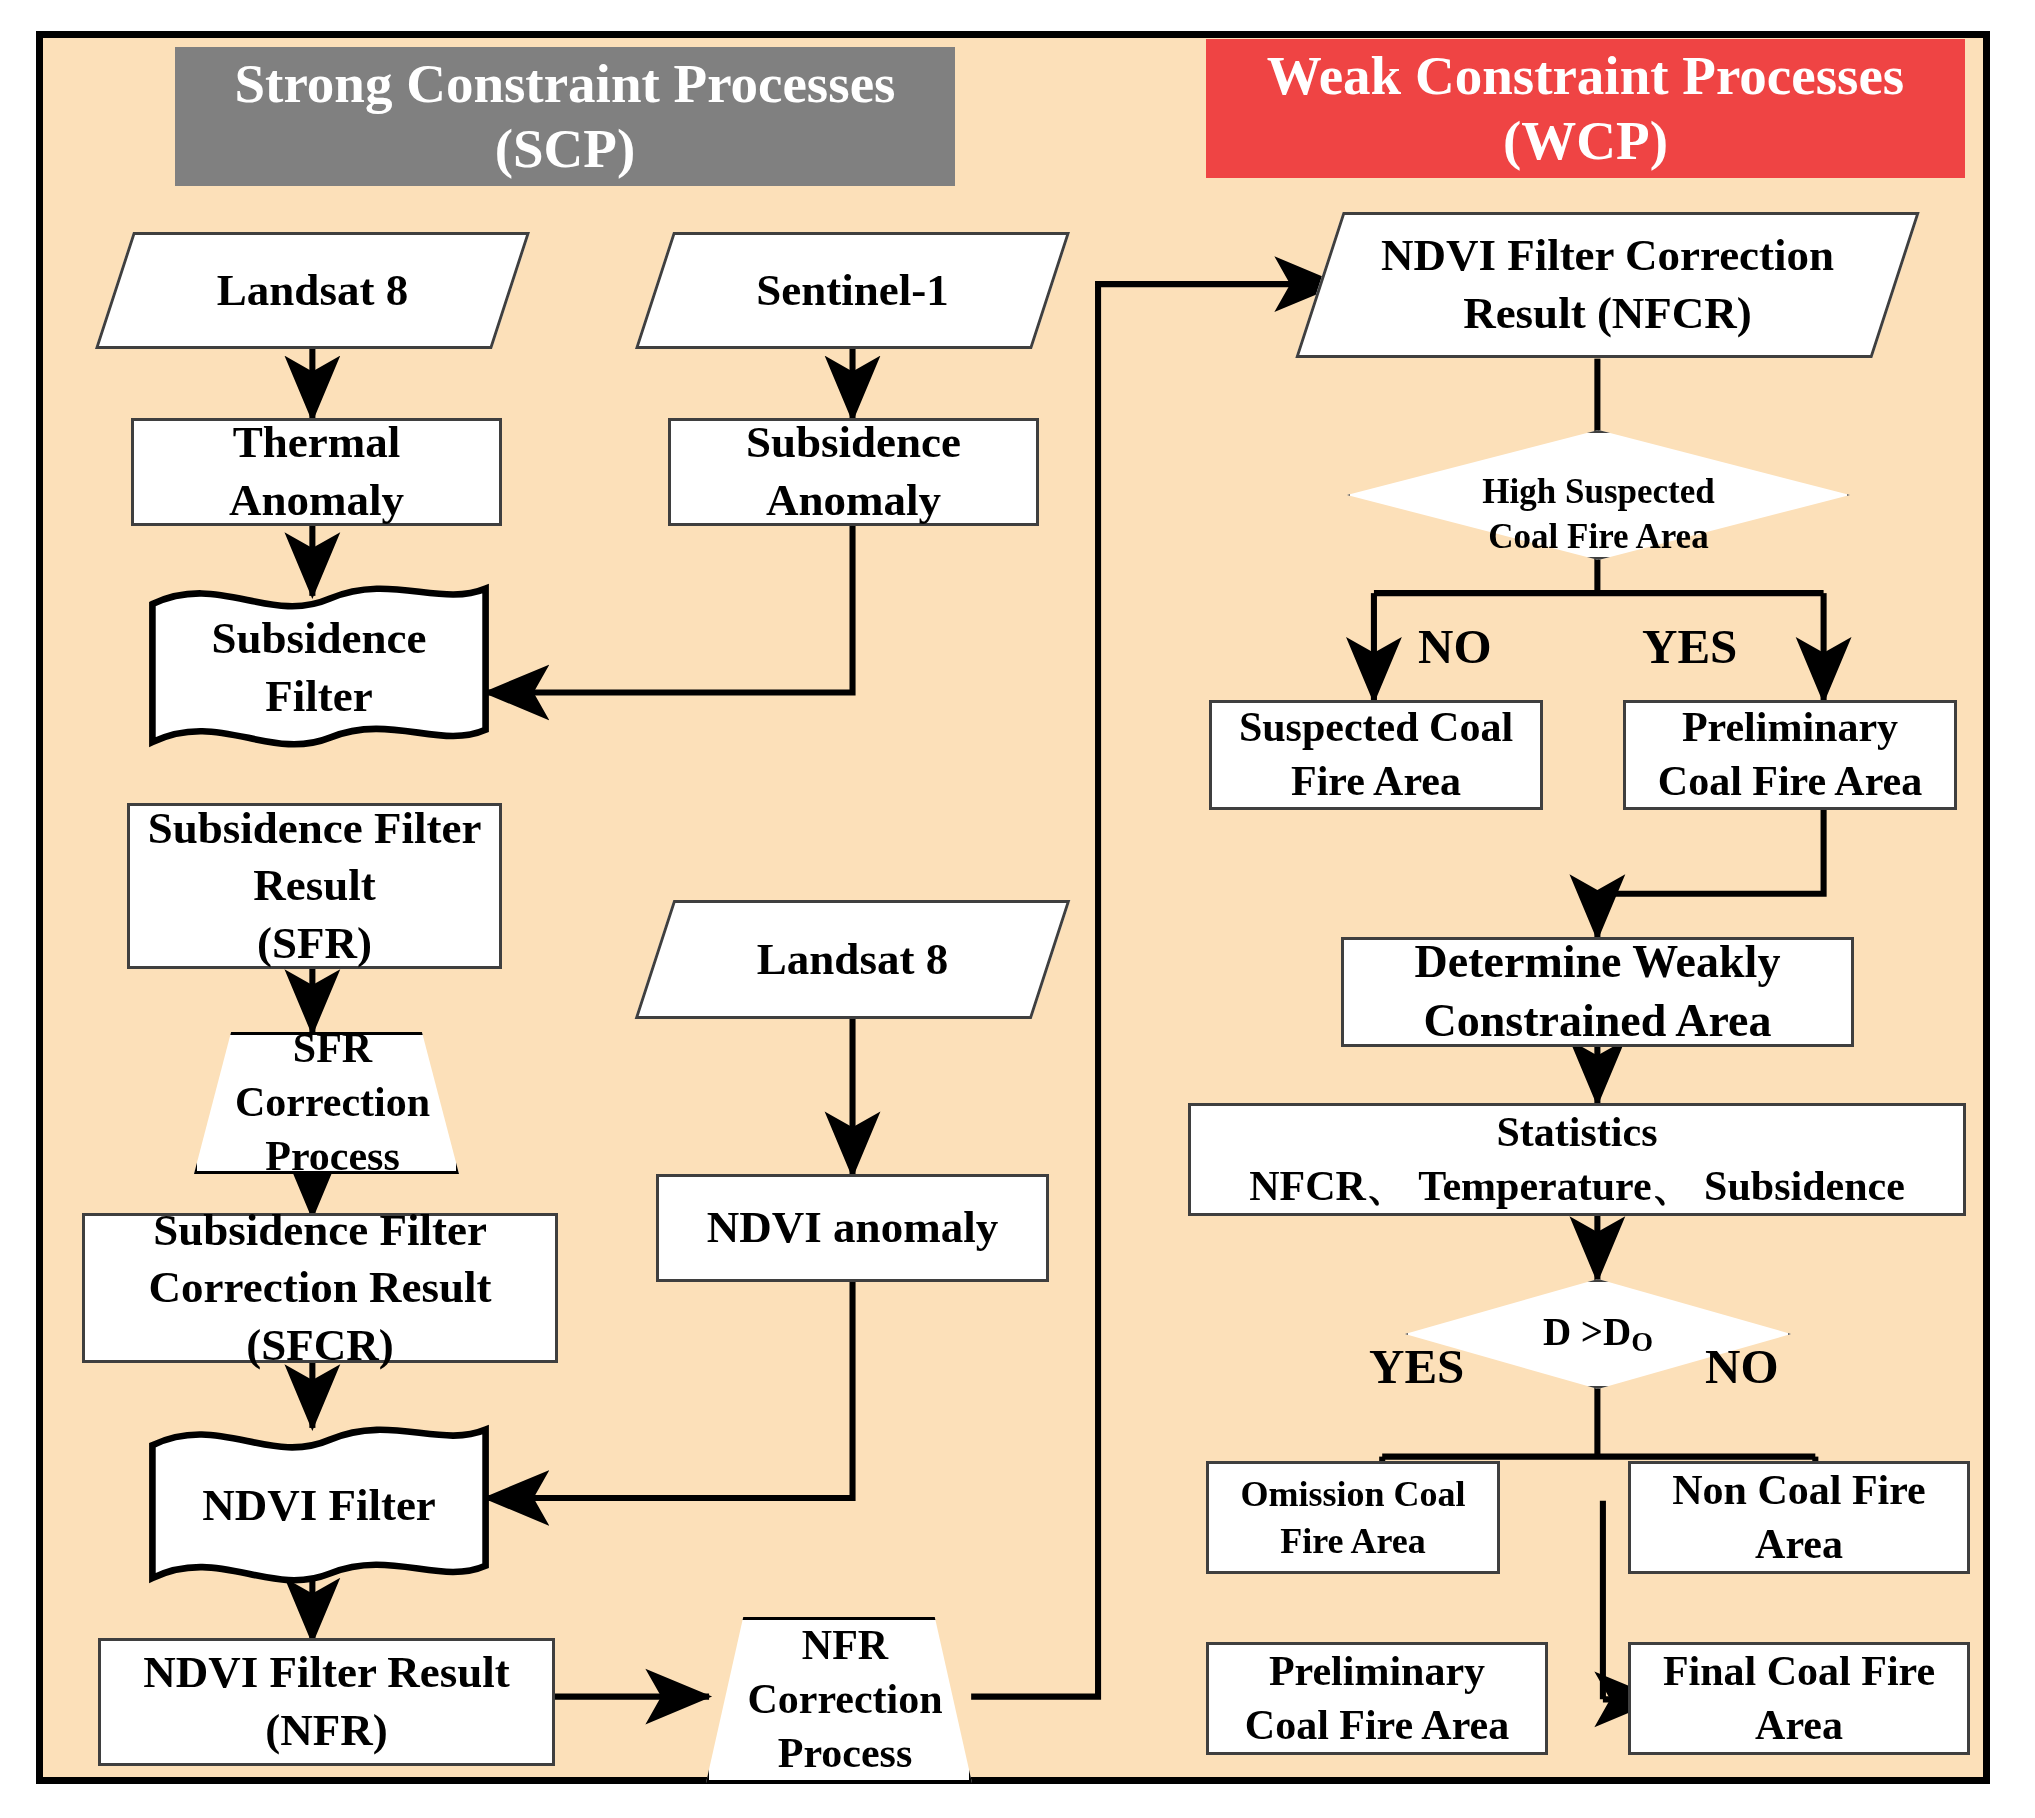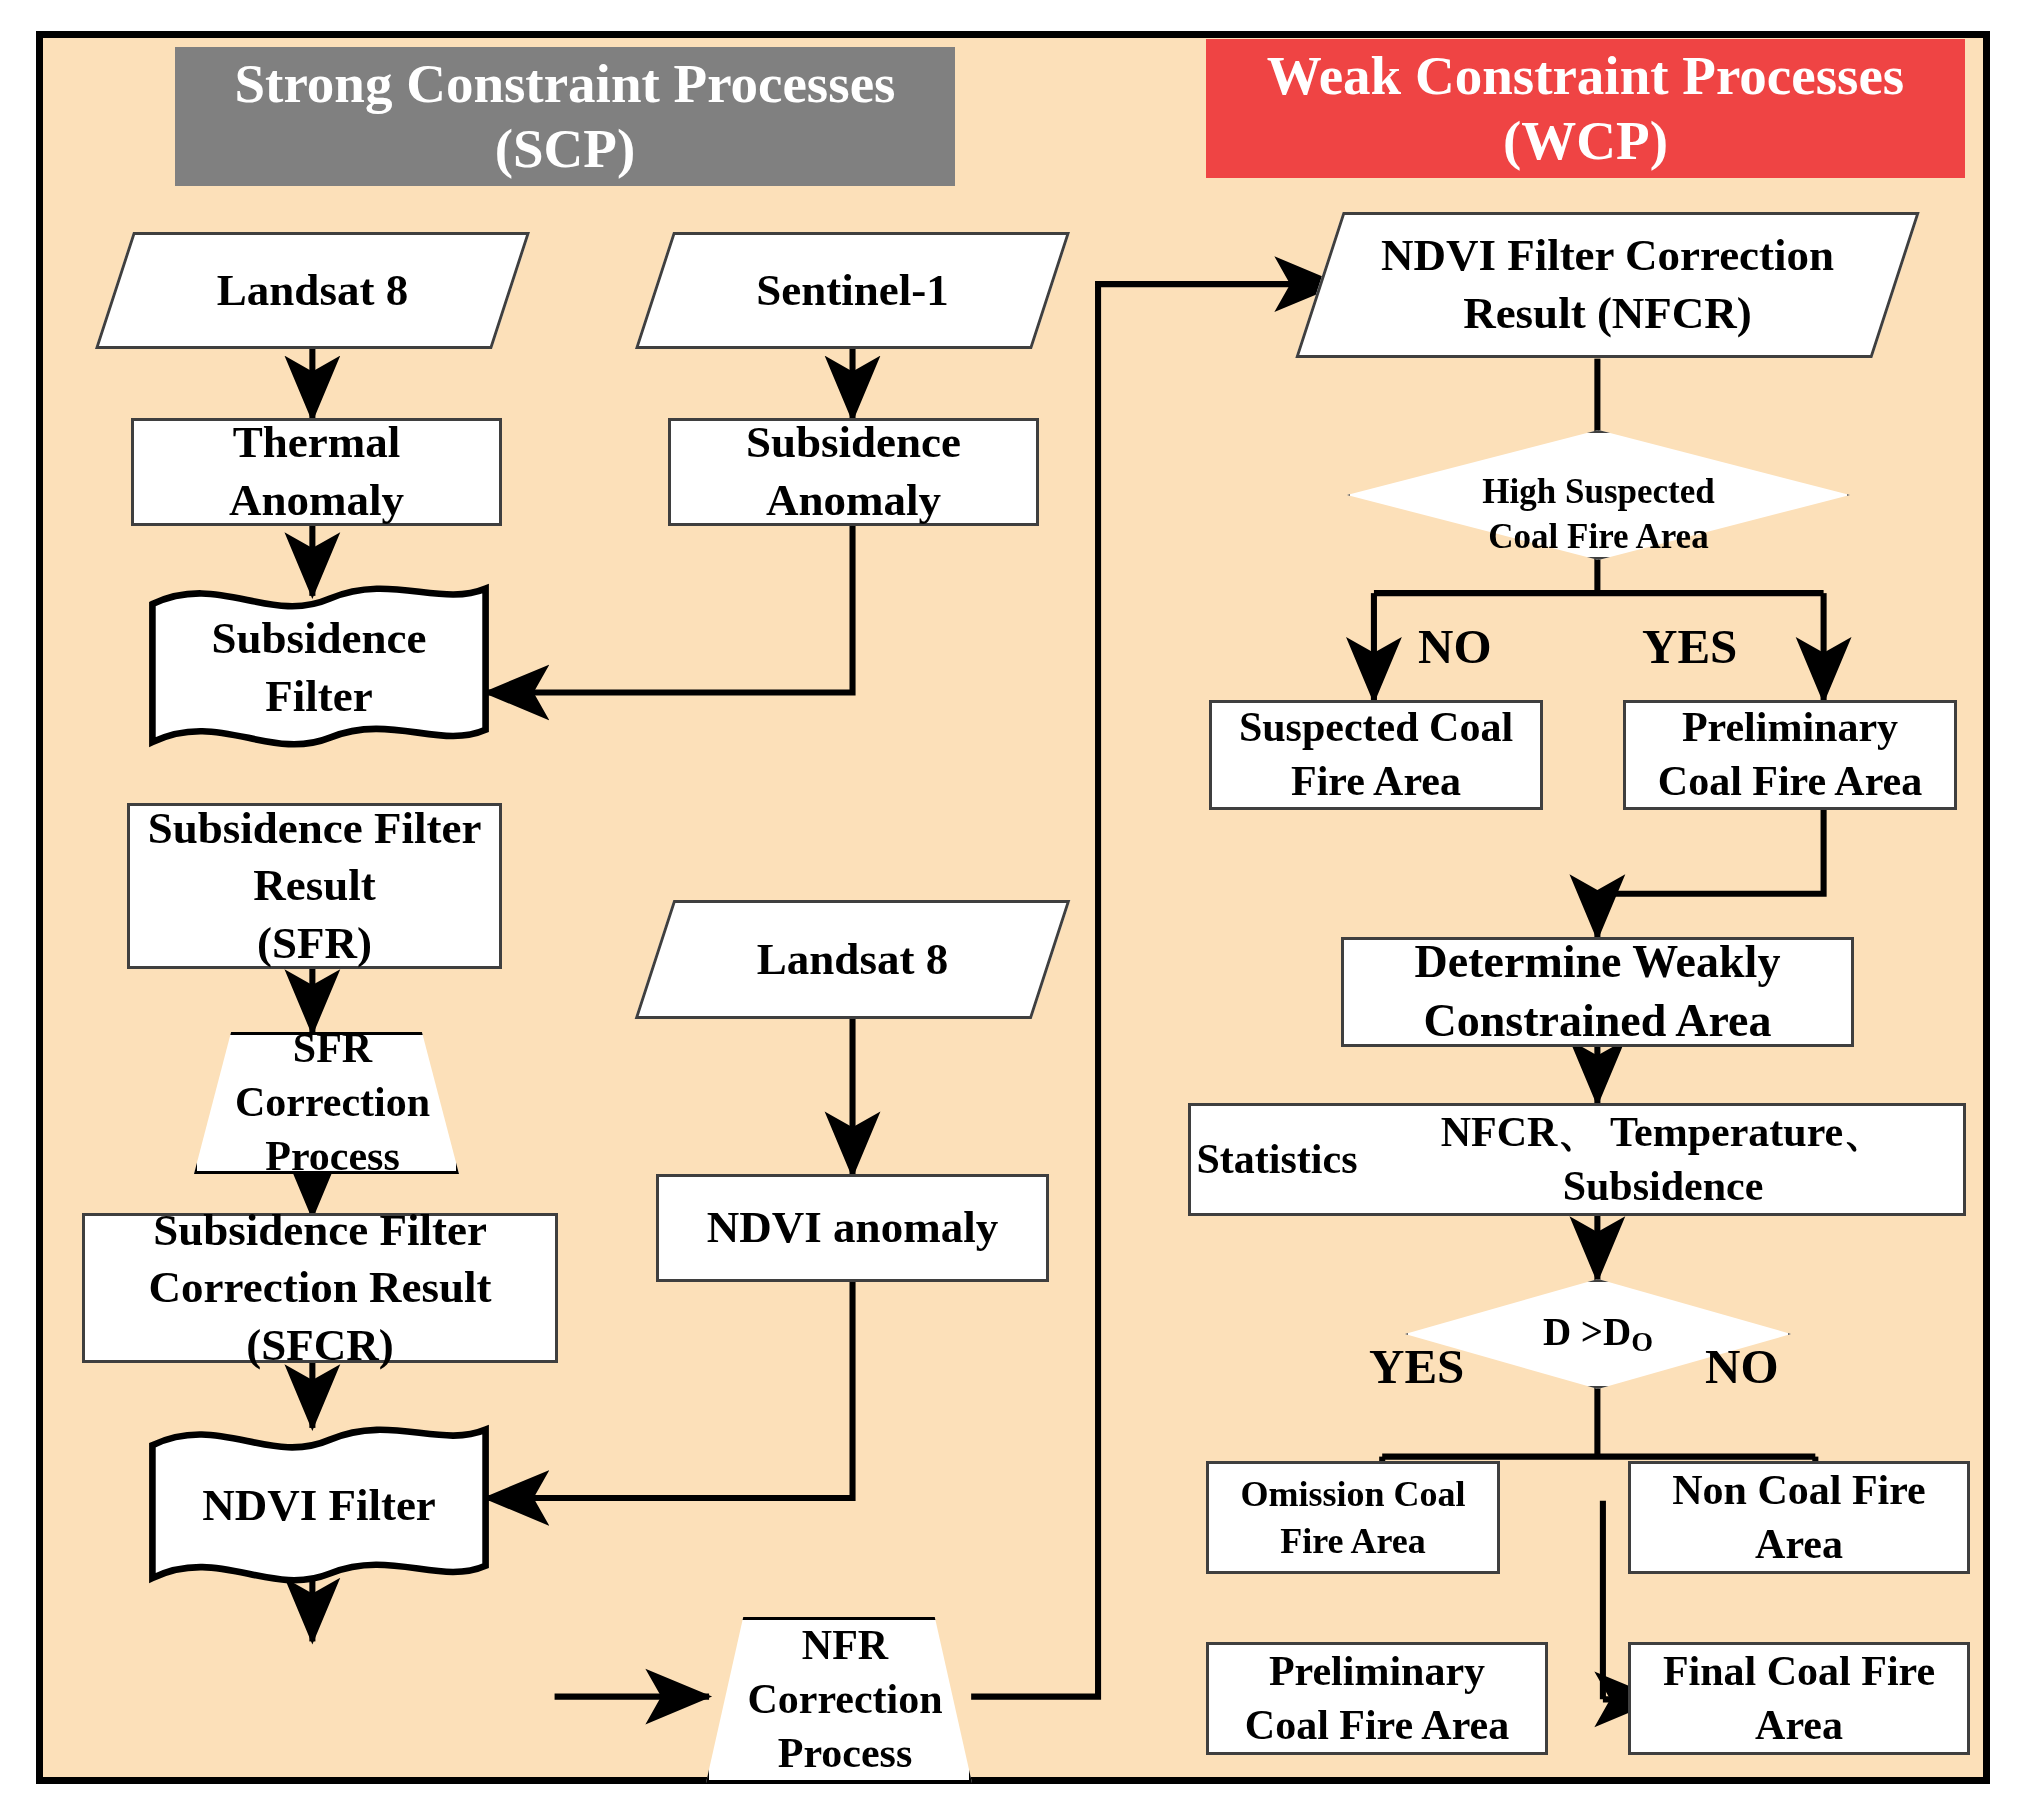"Statistics" div.node { flex-direction: row -> column }
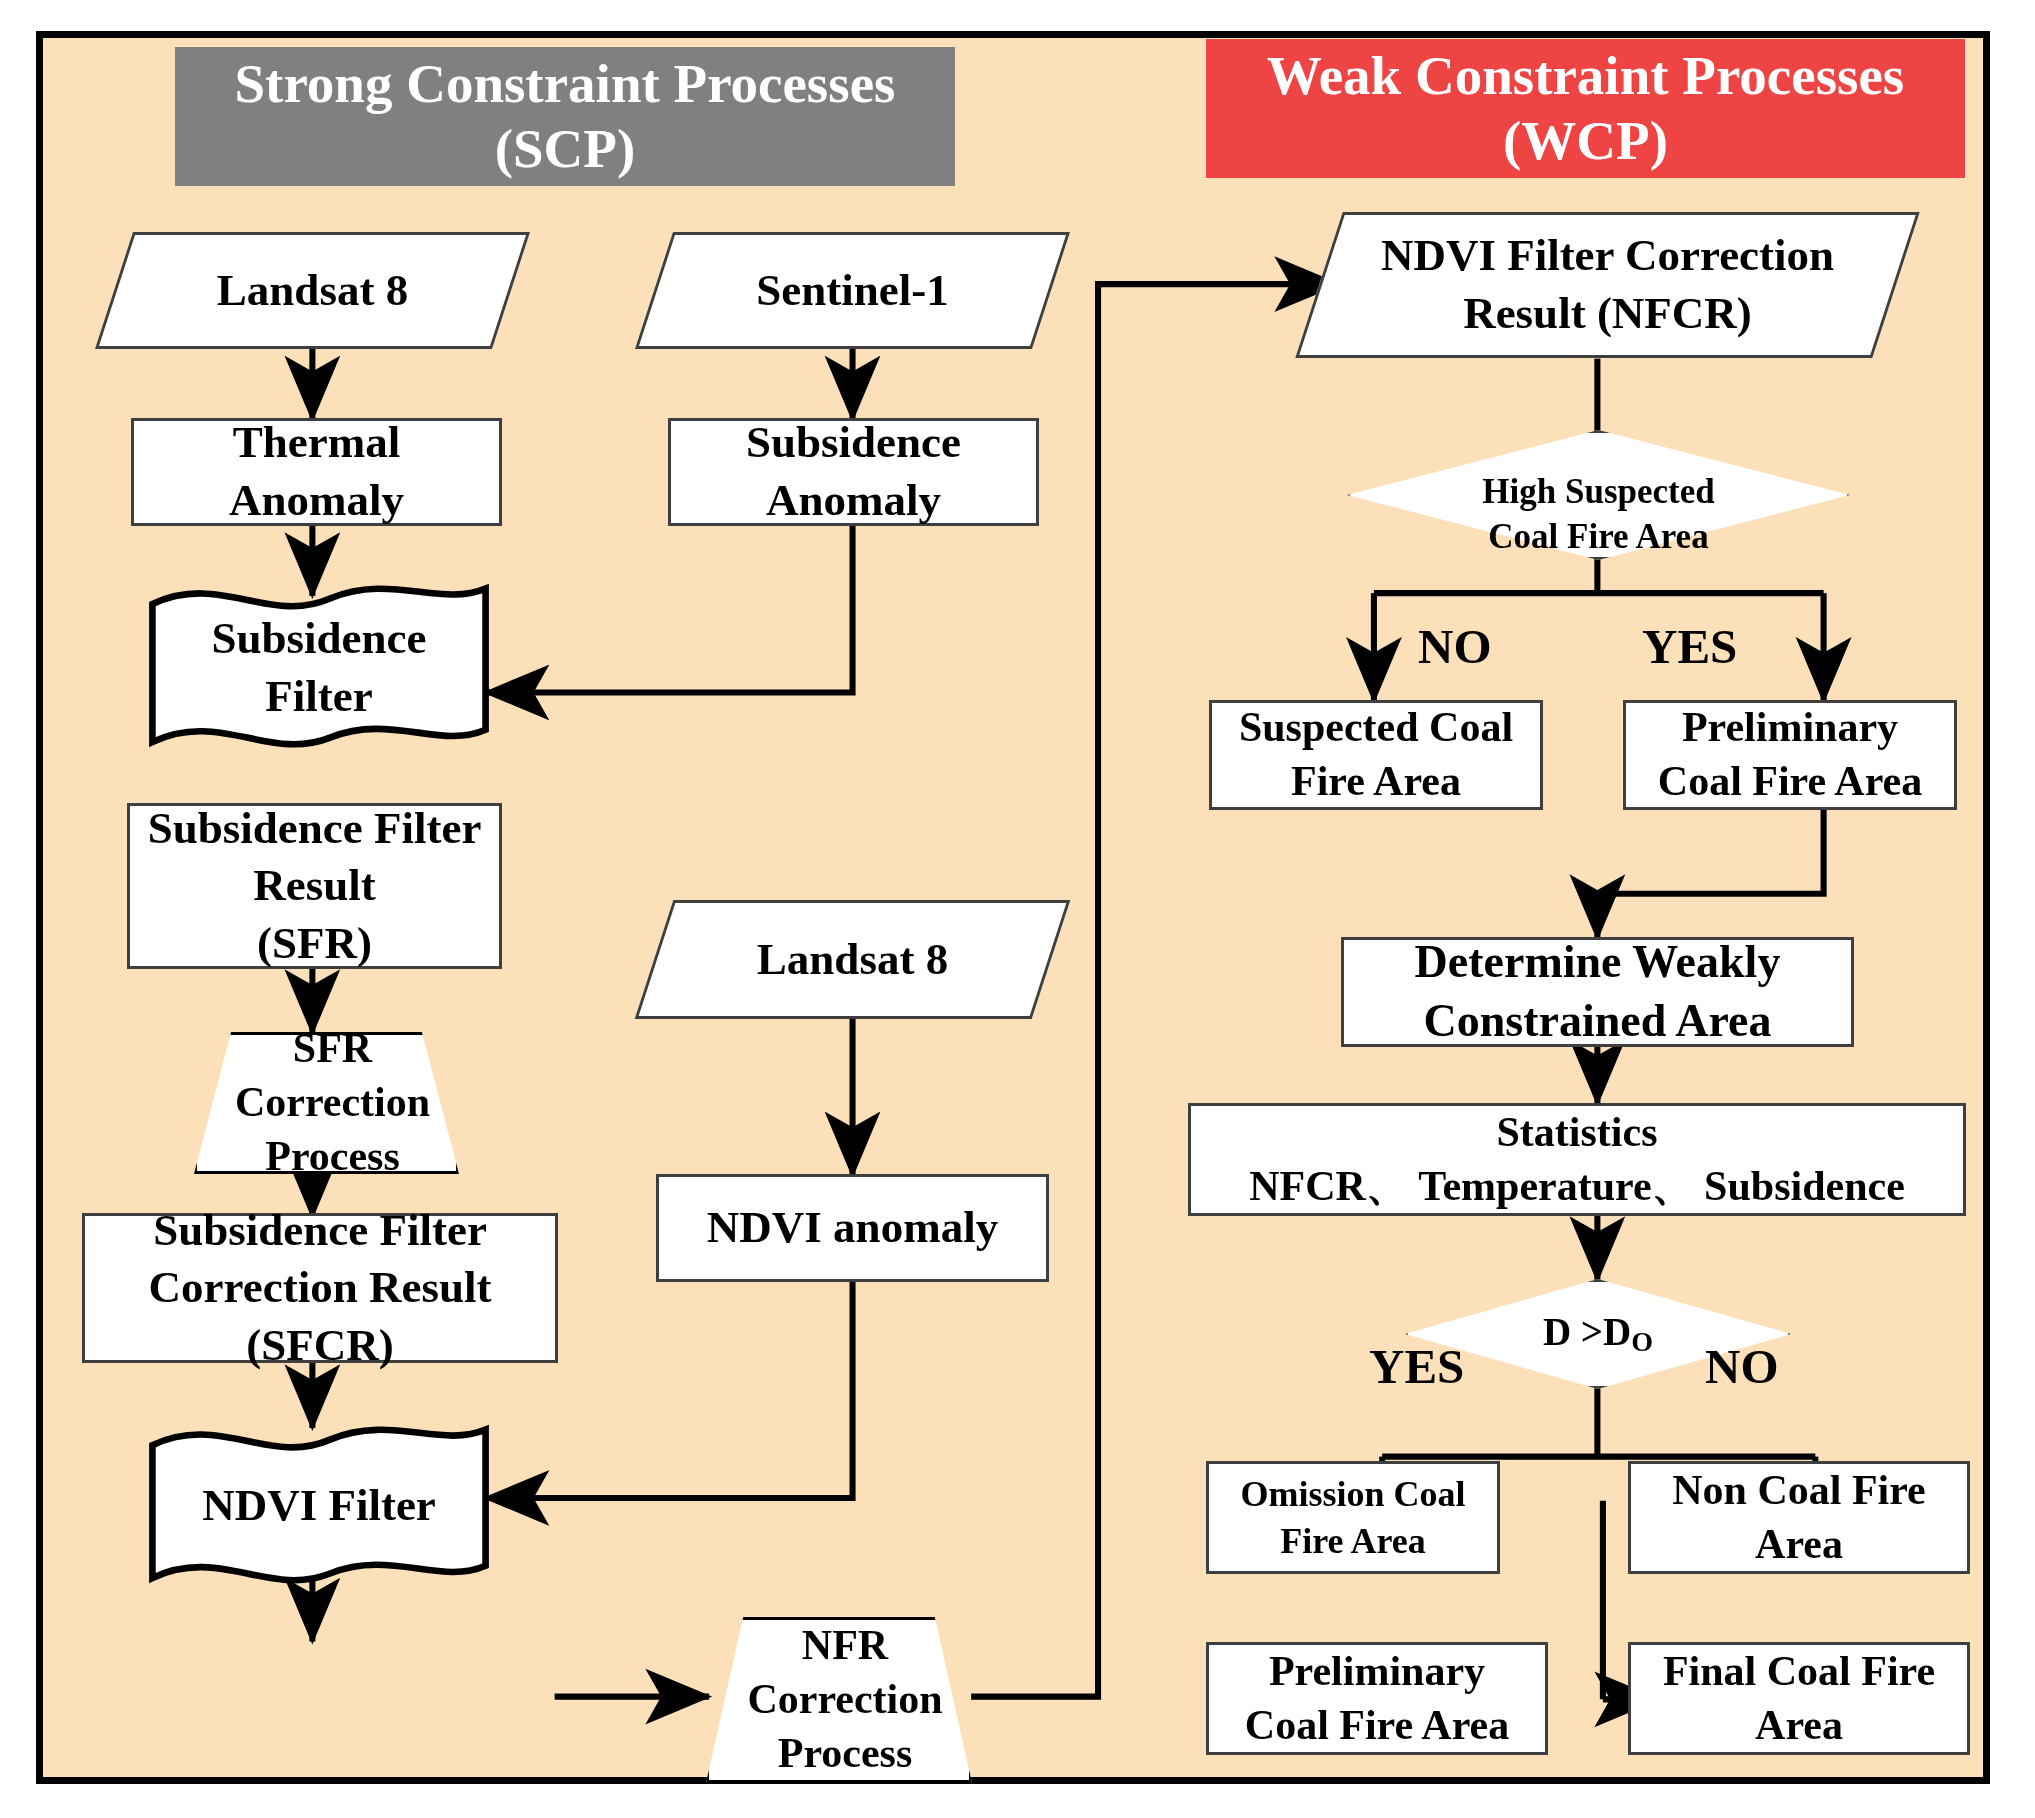"NDVI Filter Result" div.node { html: none -> <div> <span>NDVI Filter Result (NFR)</span> </div> }
